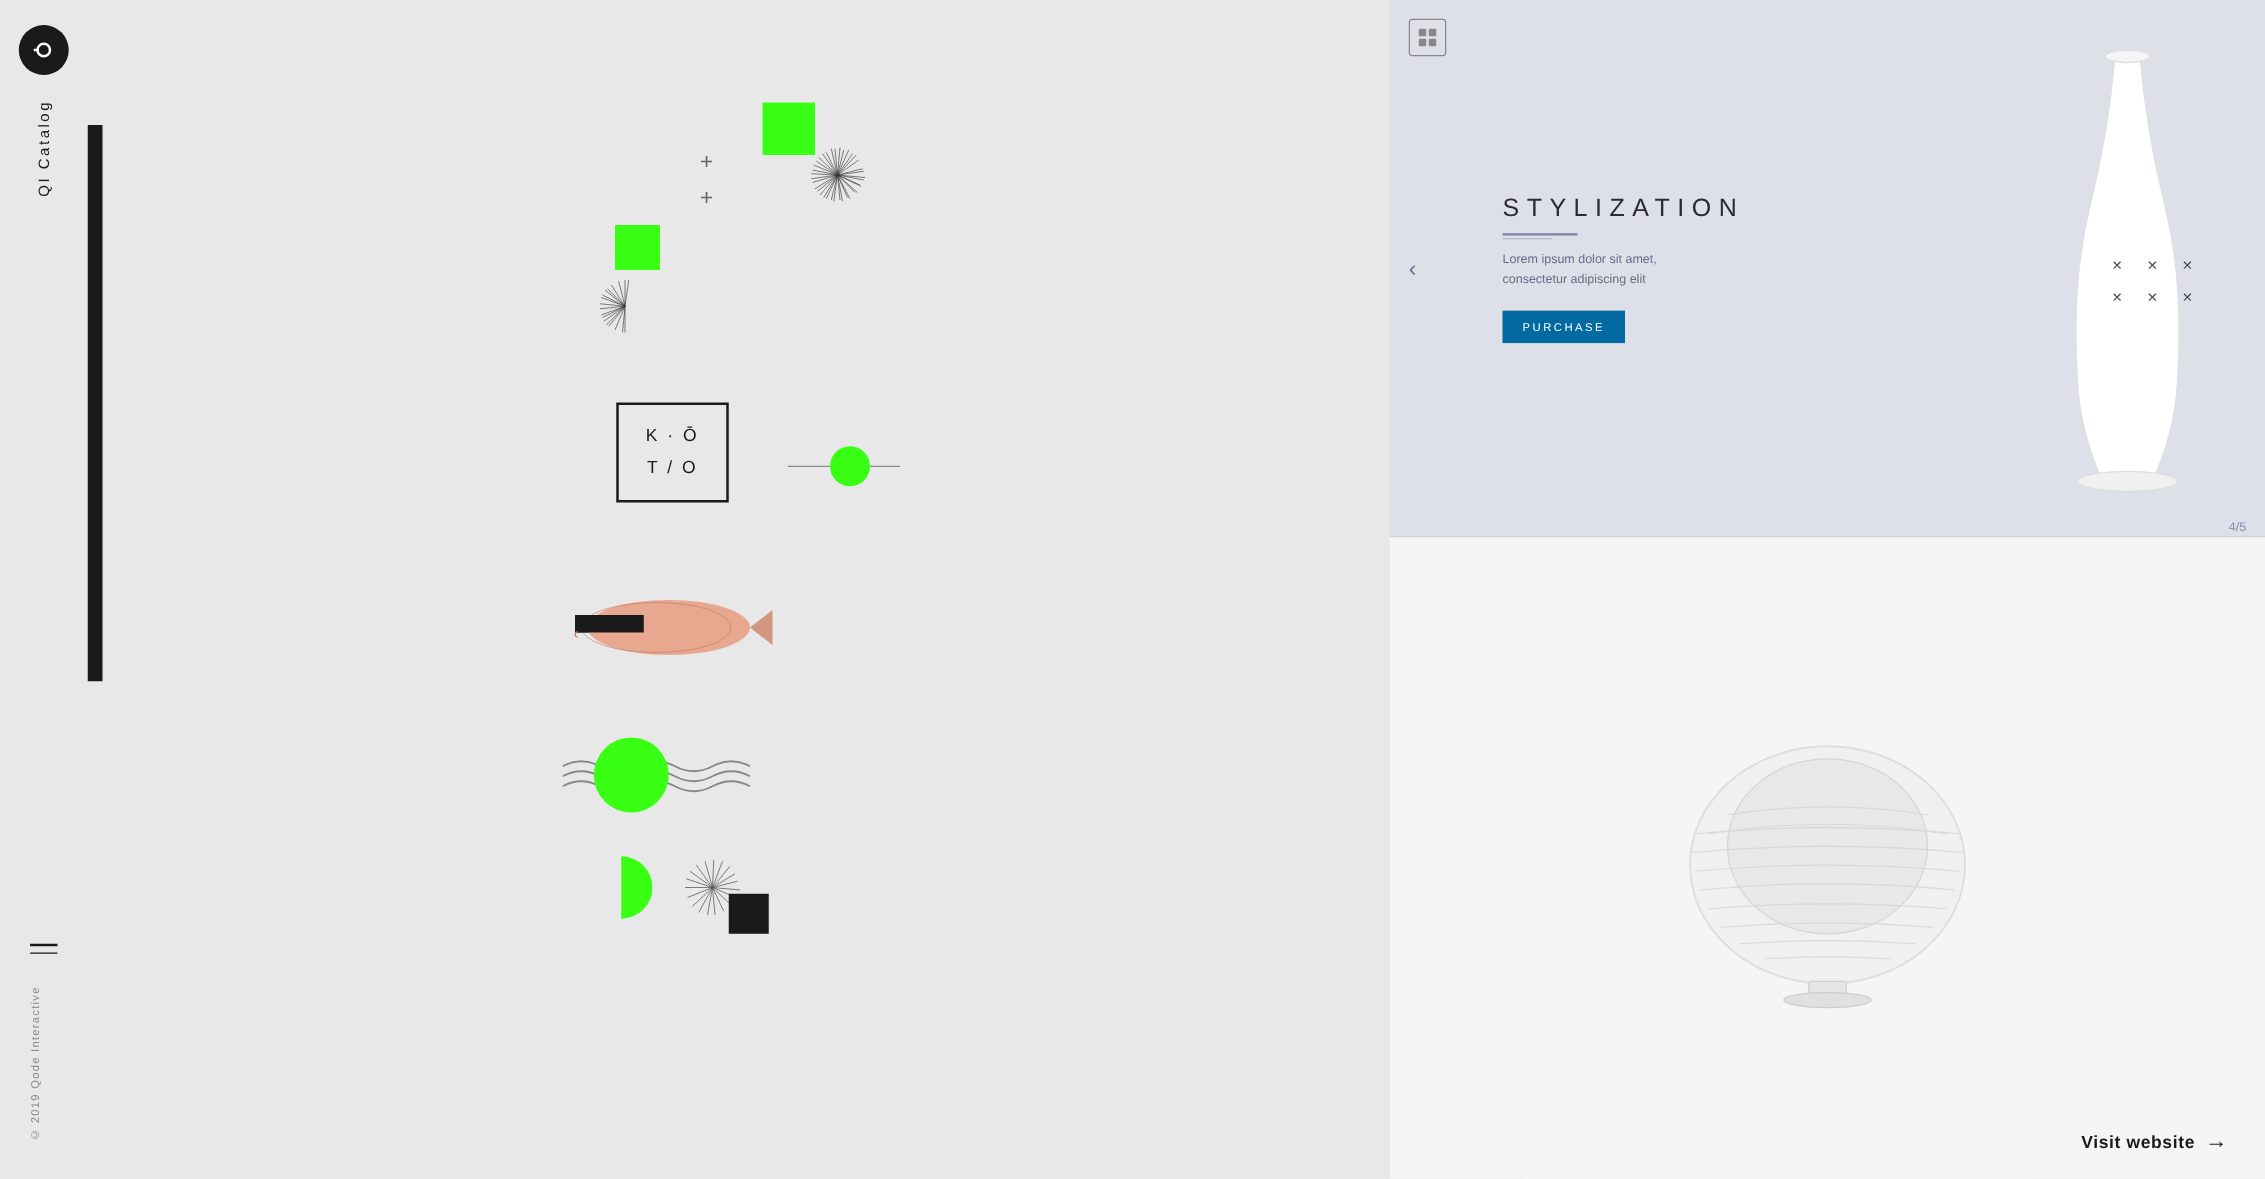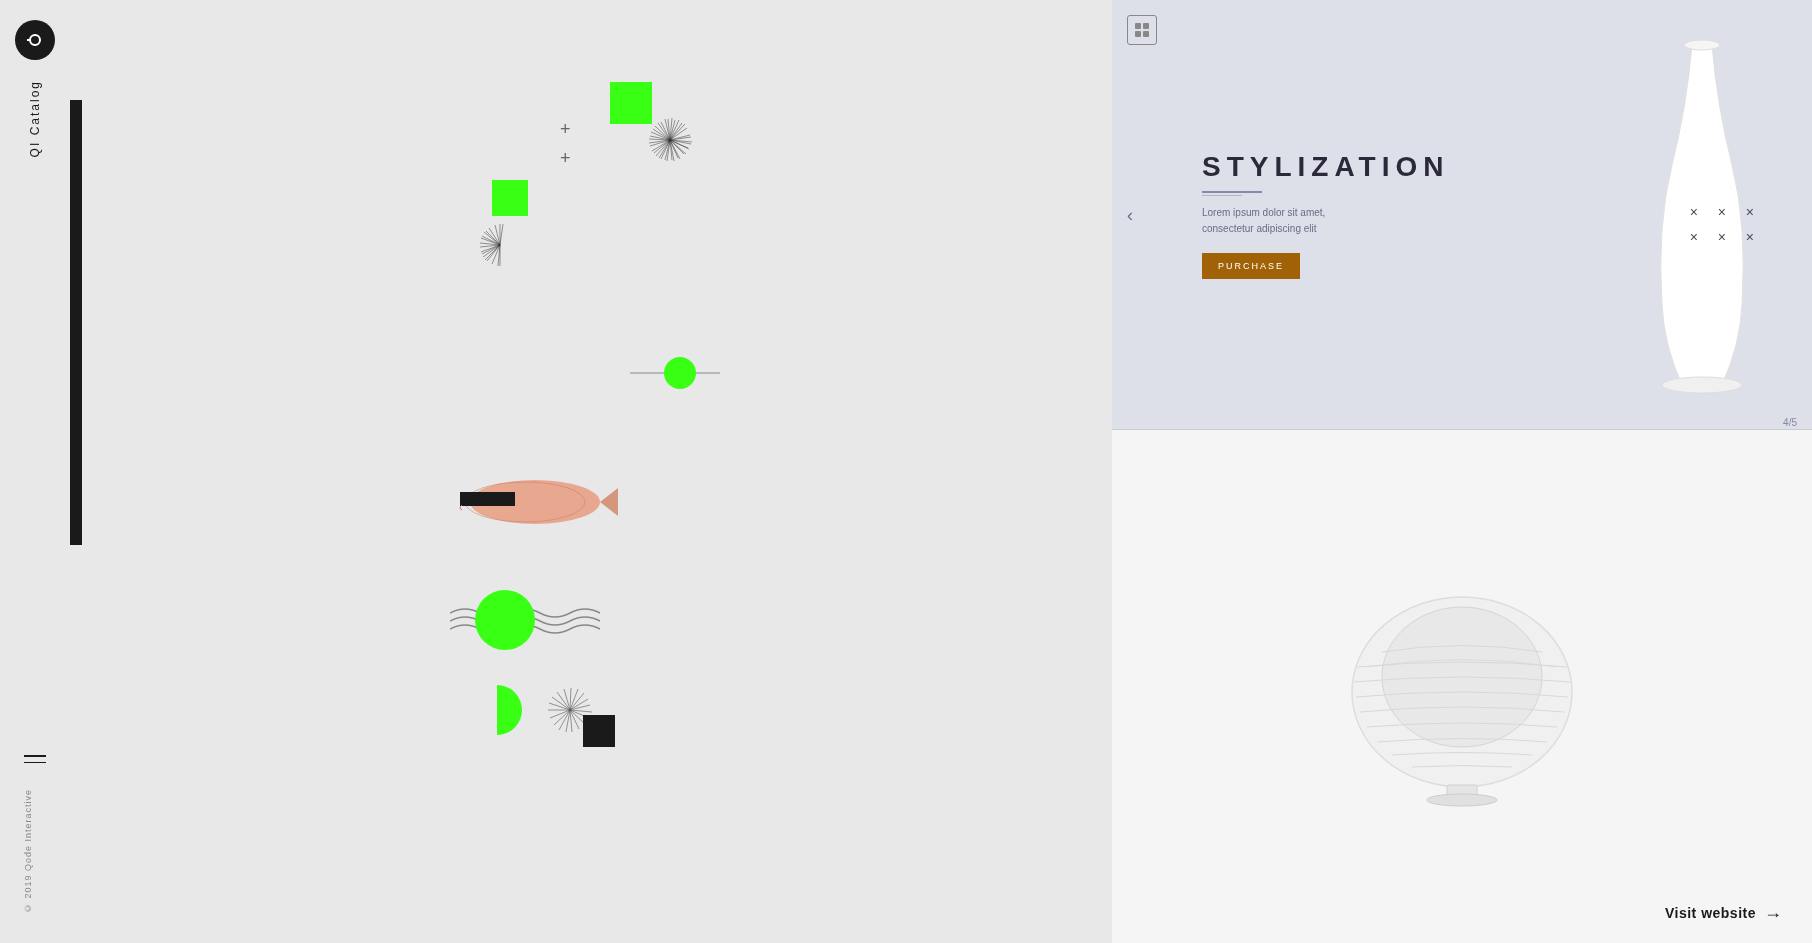"STYLIZATION" .stylization-title { font-size: 28px -> 20px; font-weight: 700 -> 400 }
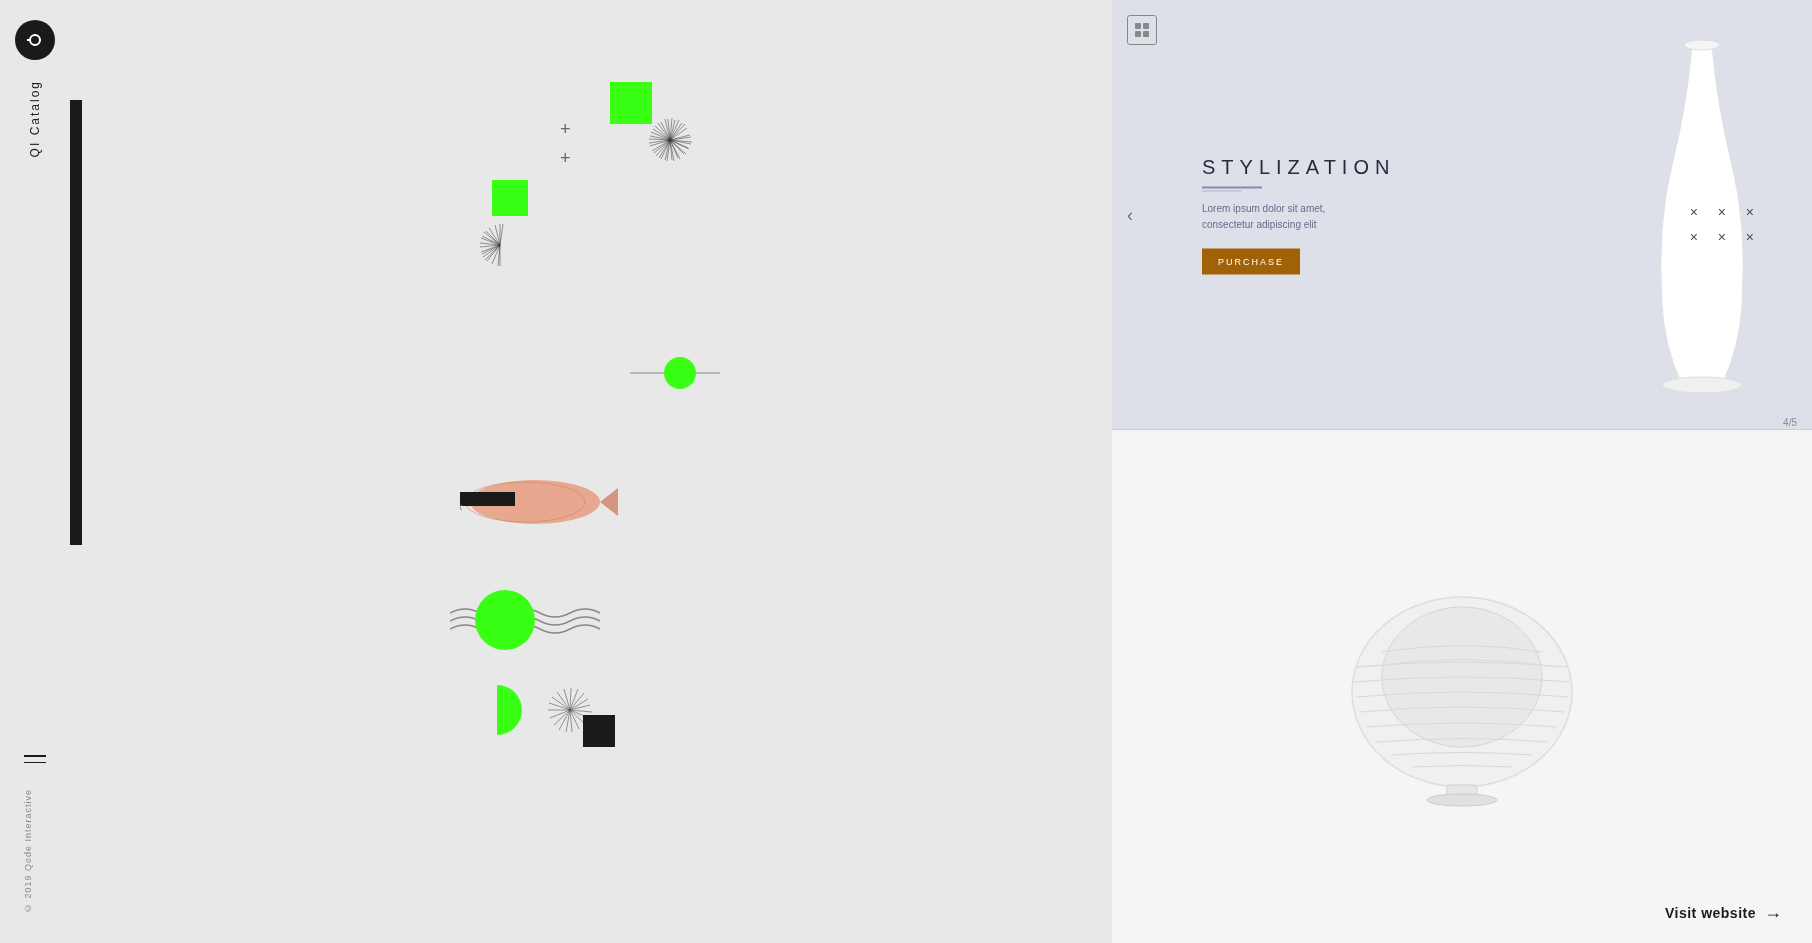"PURCHASE" .purchase-btn { background: #a16207 -> #0369a1 }
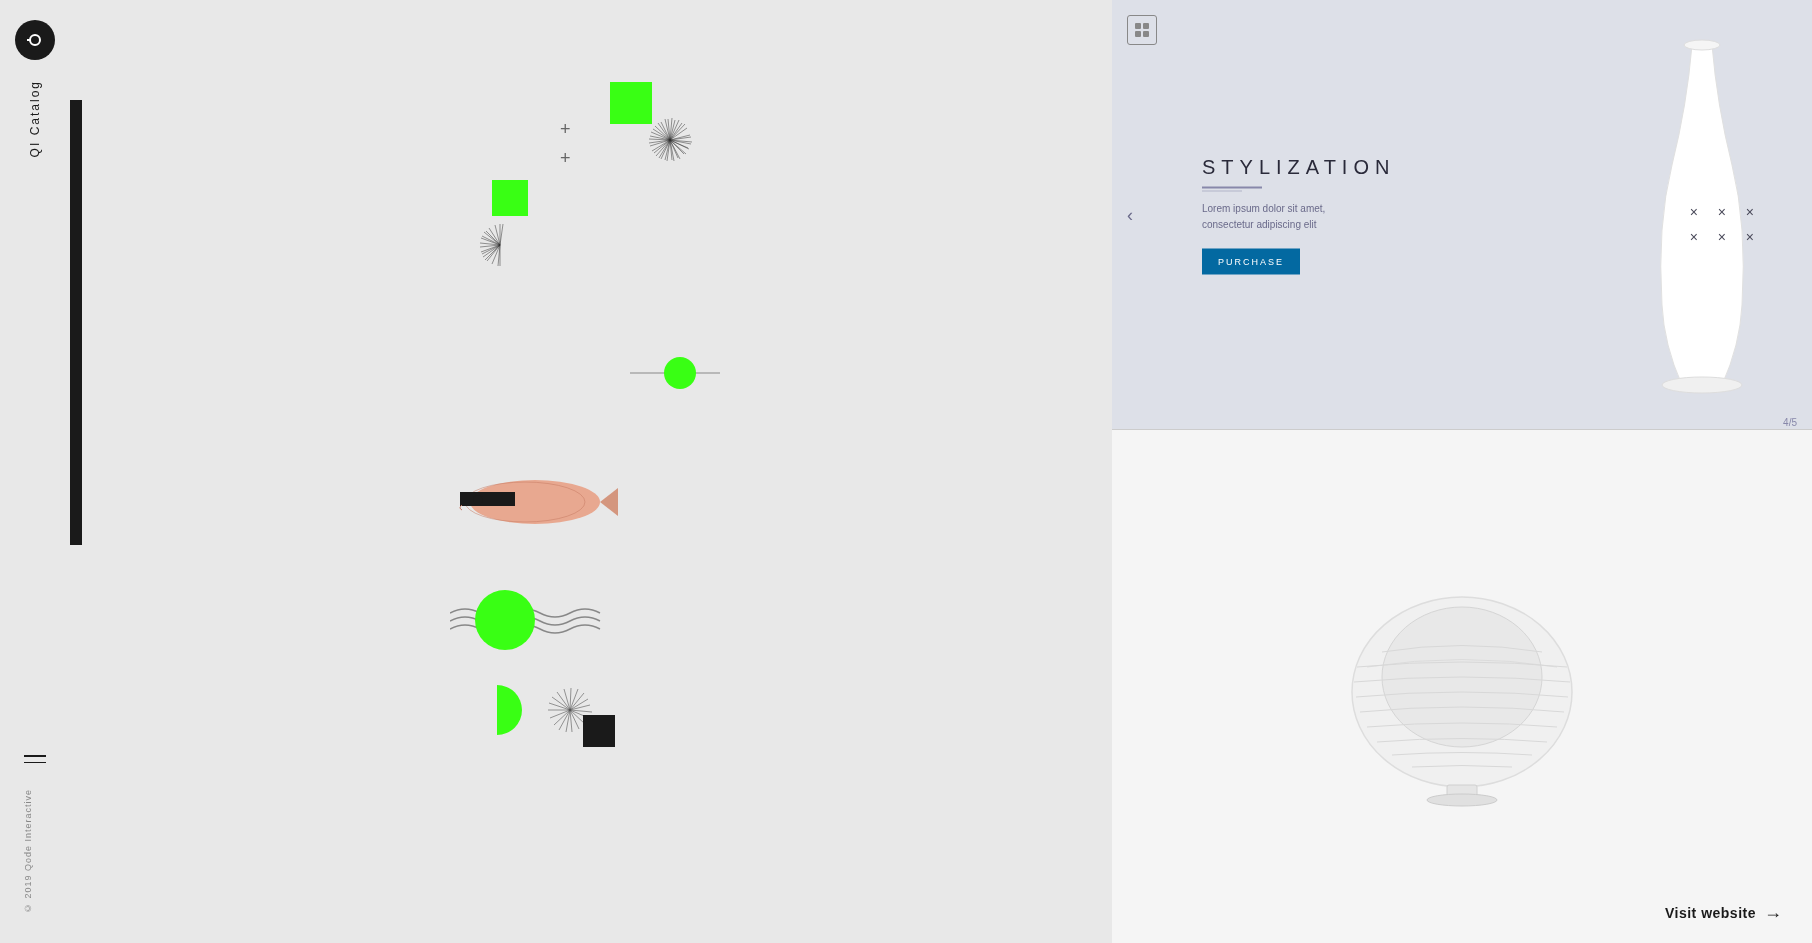"K · Ō" div.logo-box { html: none -> <div> <div> <div>K · Ō</div> <div>T / O</div> </div> </div> }
